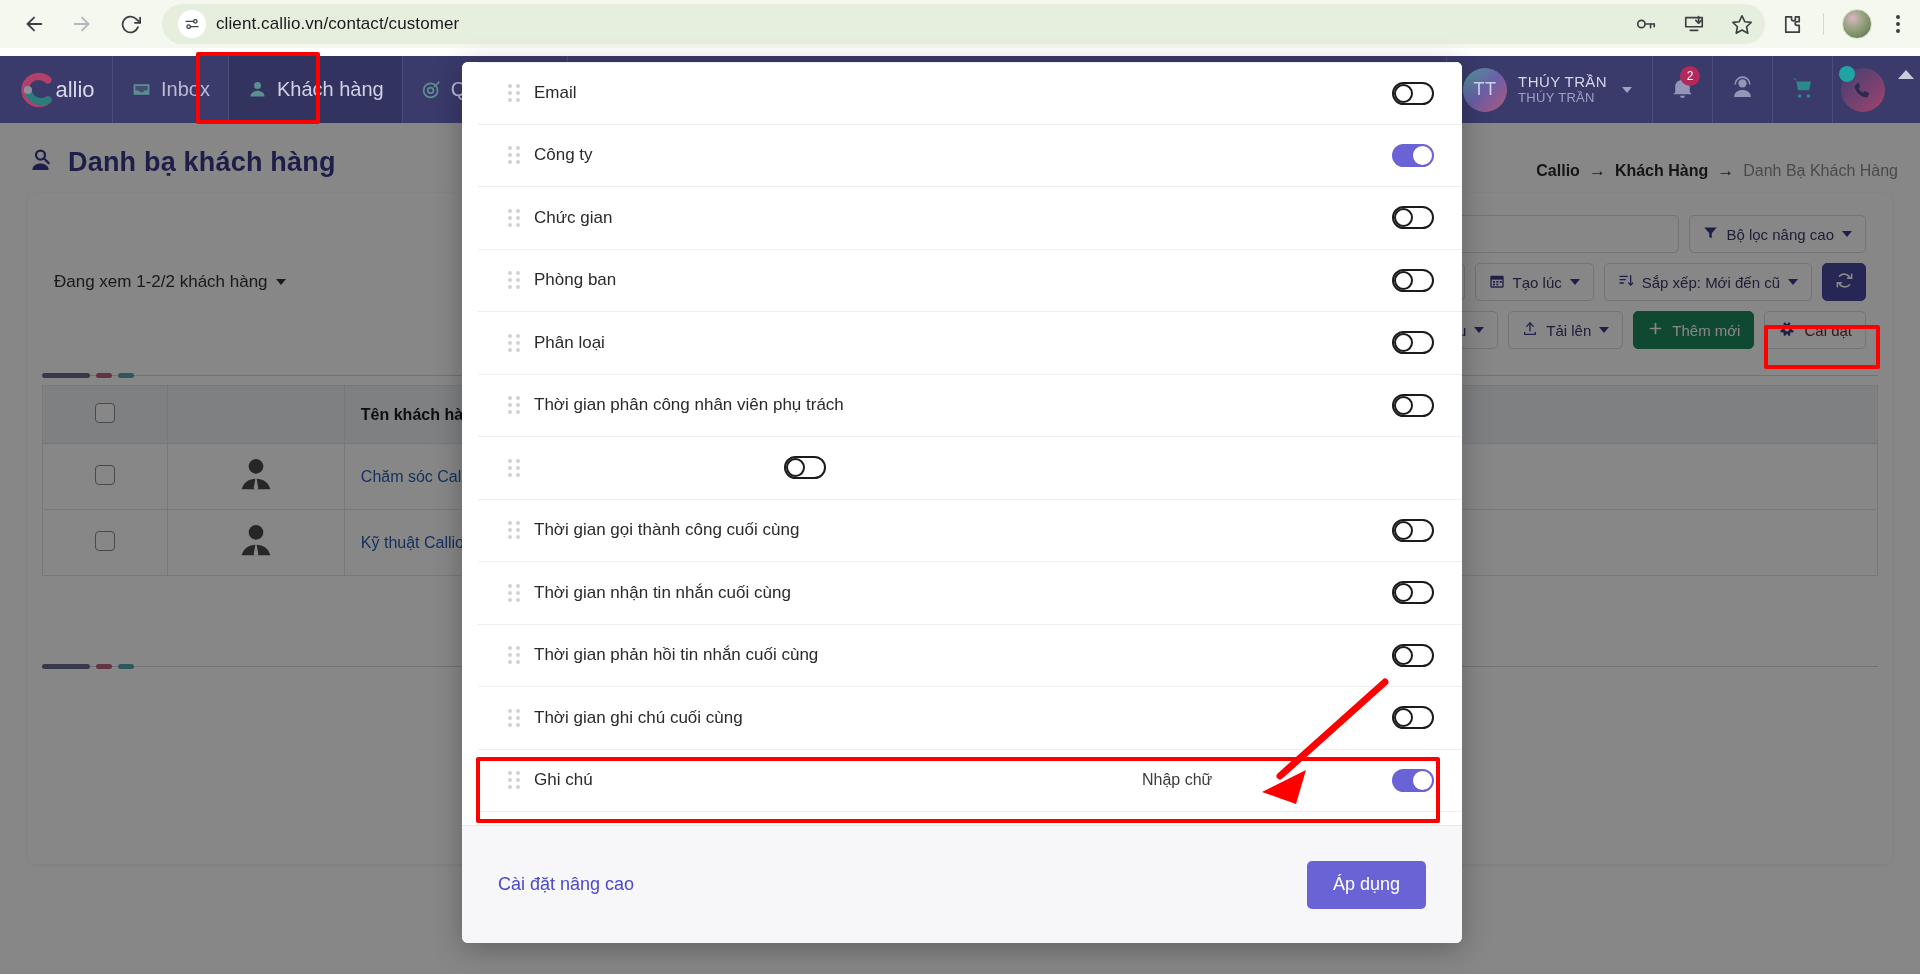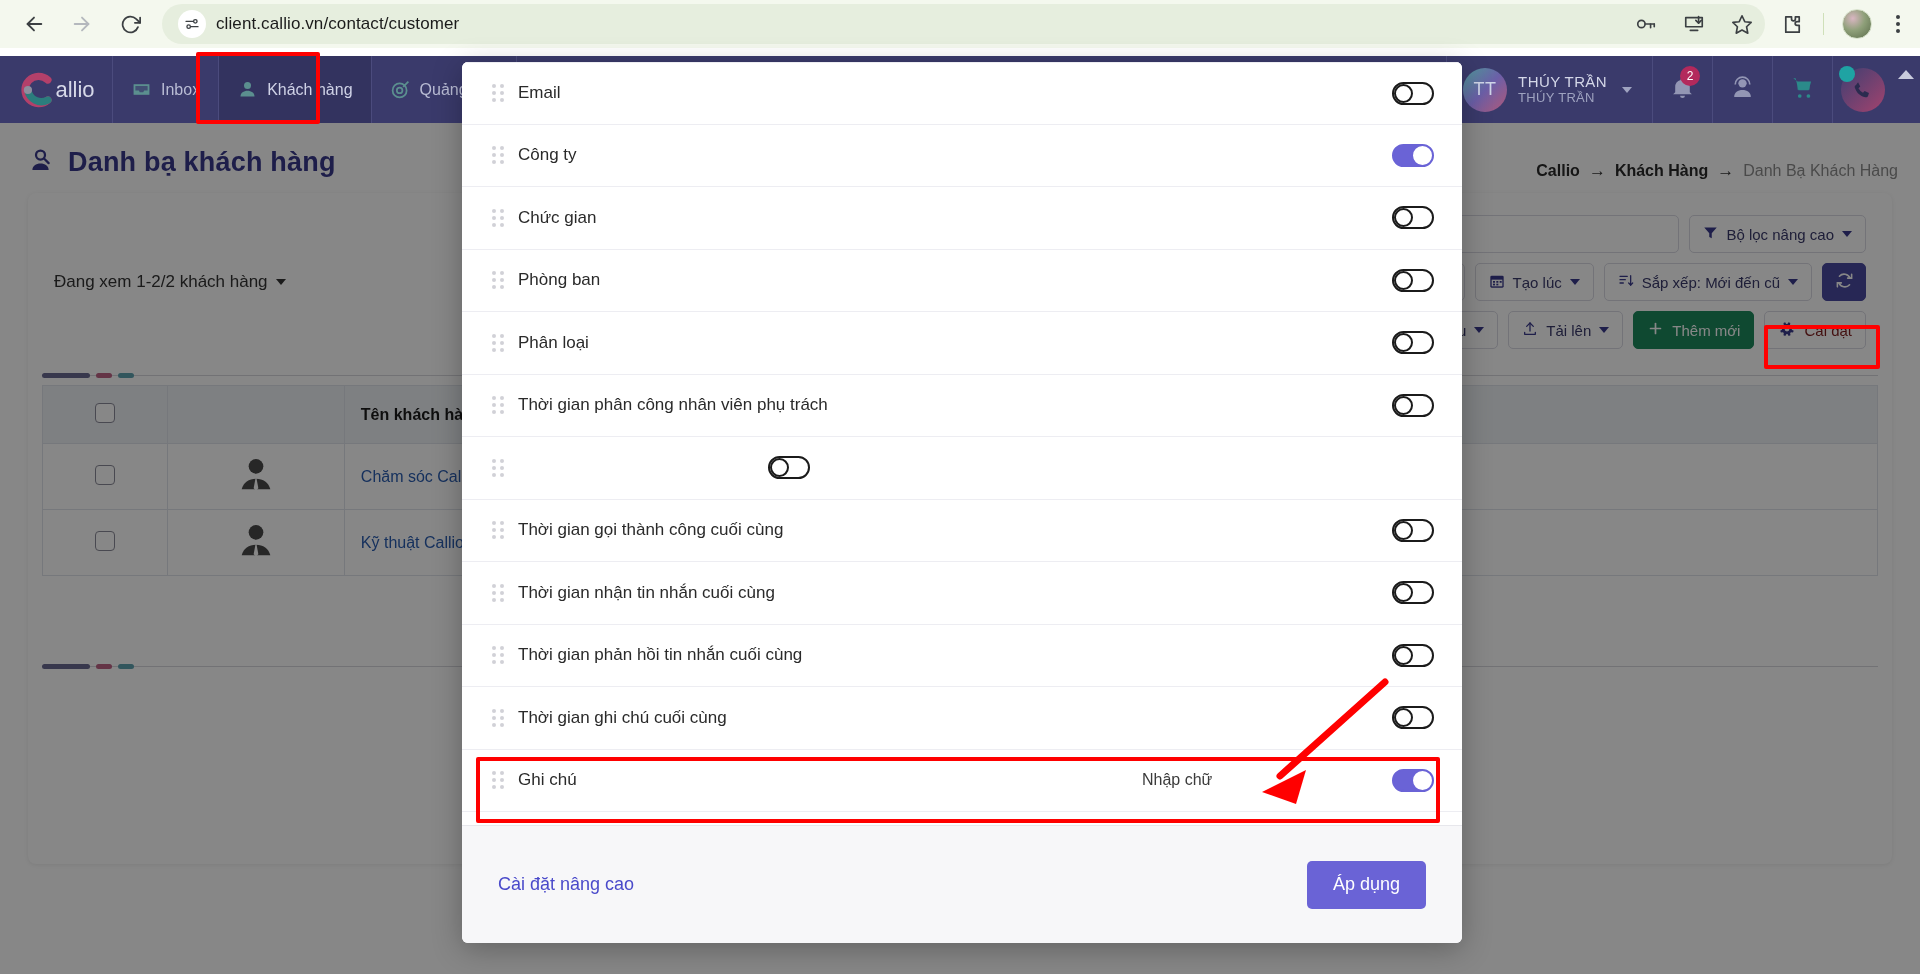"Inbox" .nav-item { font-size: 16px -> 20px }
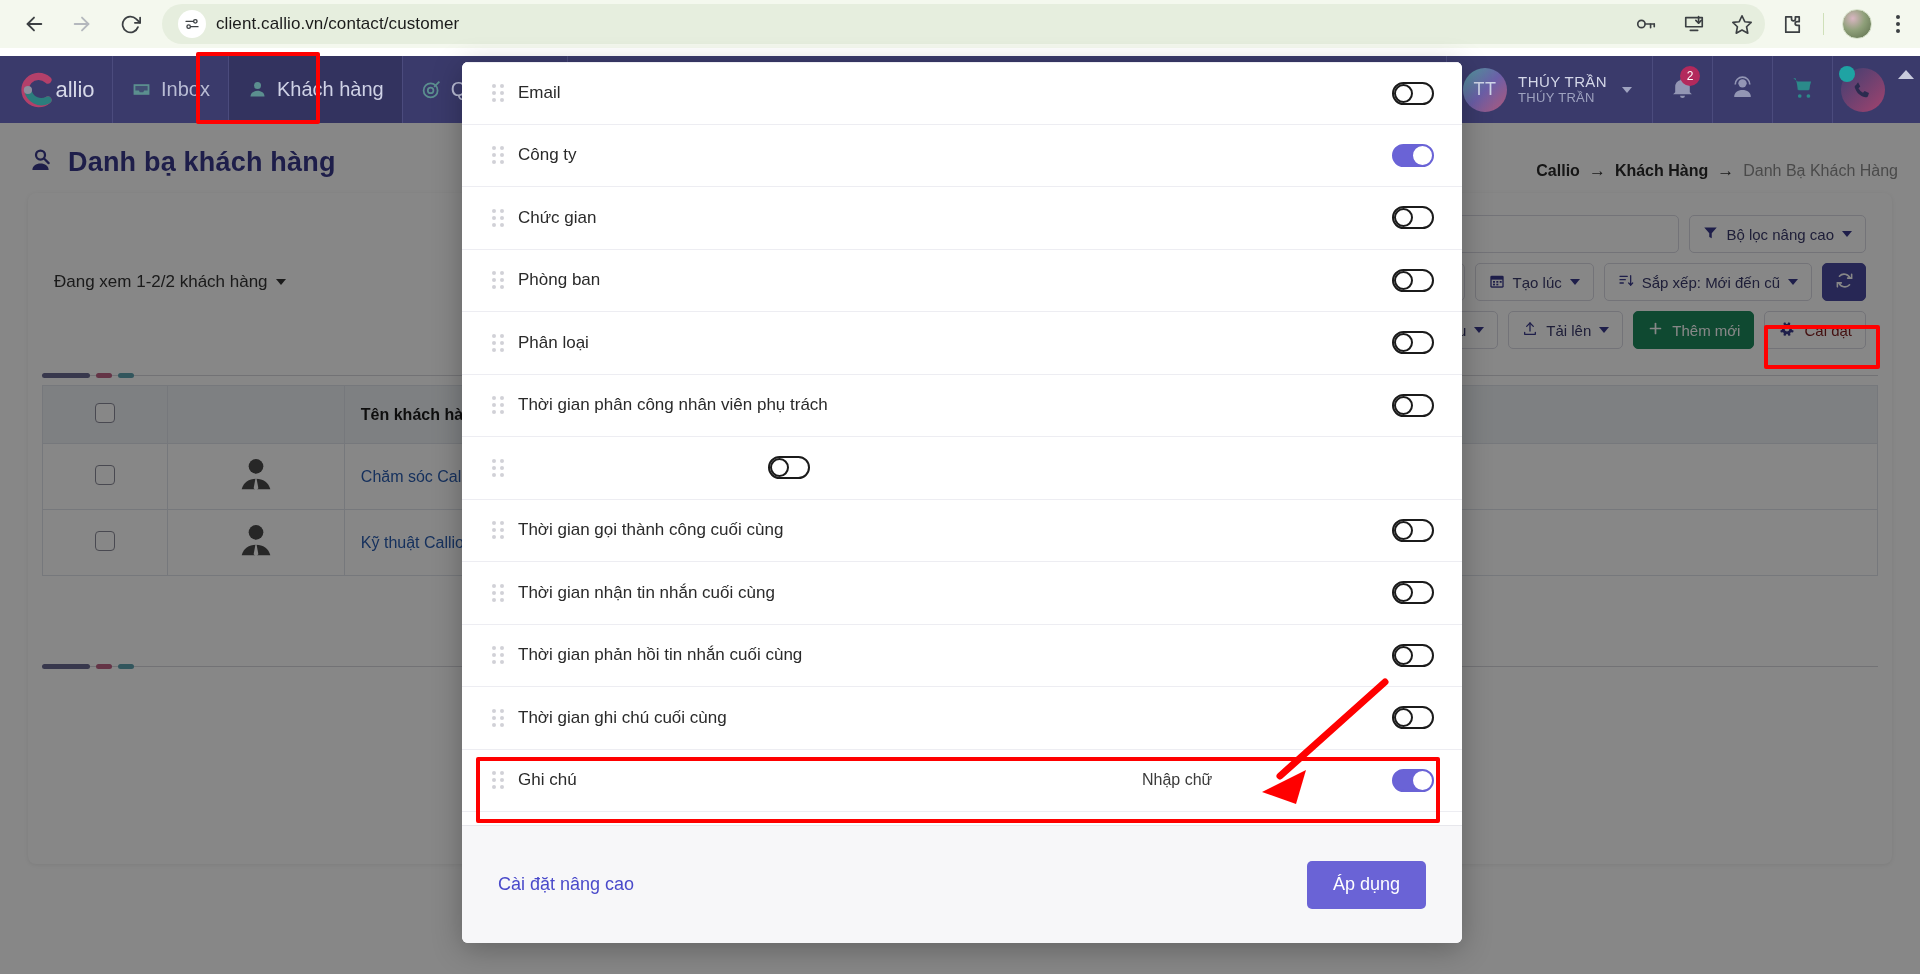"Email" .modal-list { padding-left: none -> 16px }
